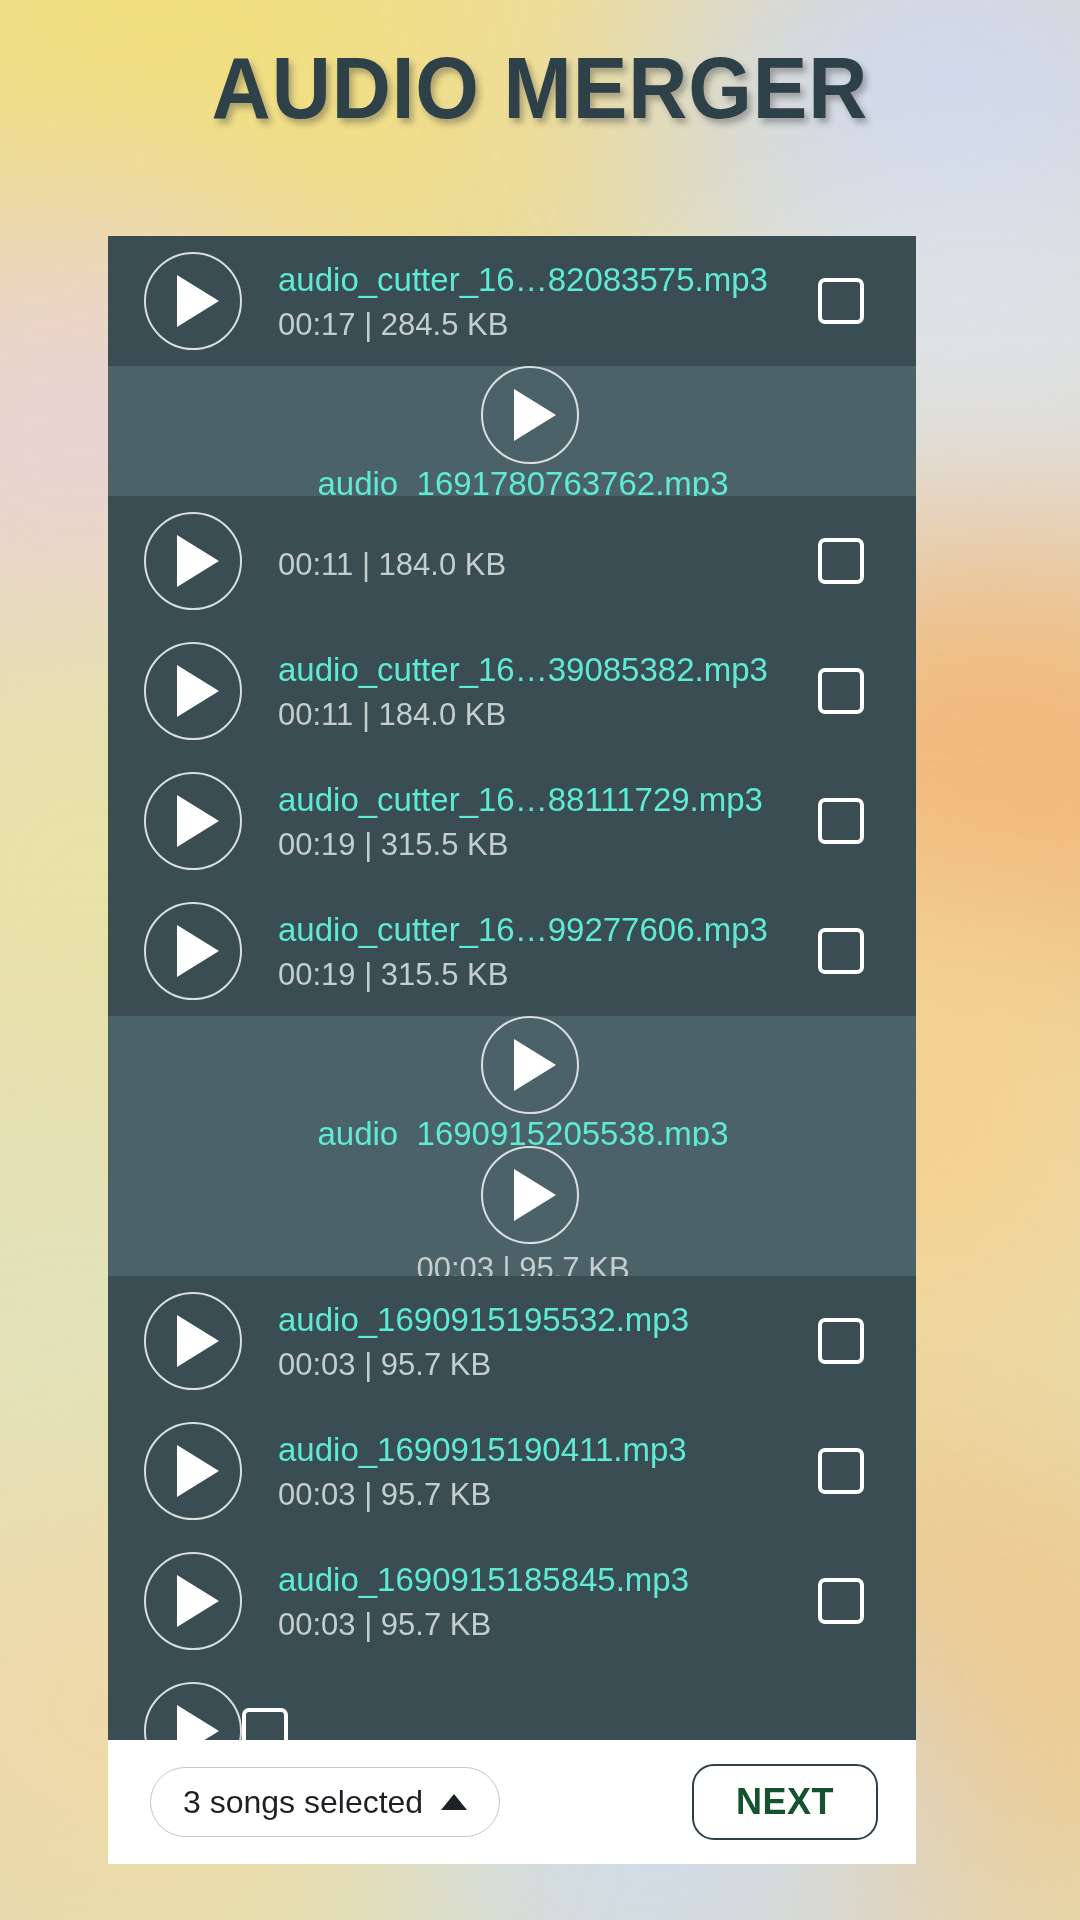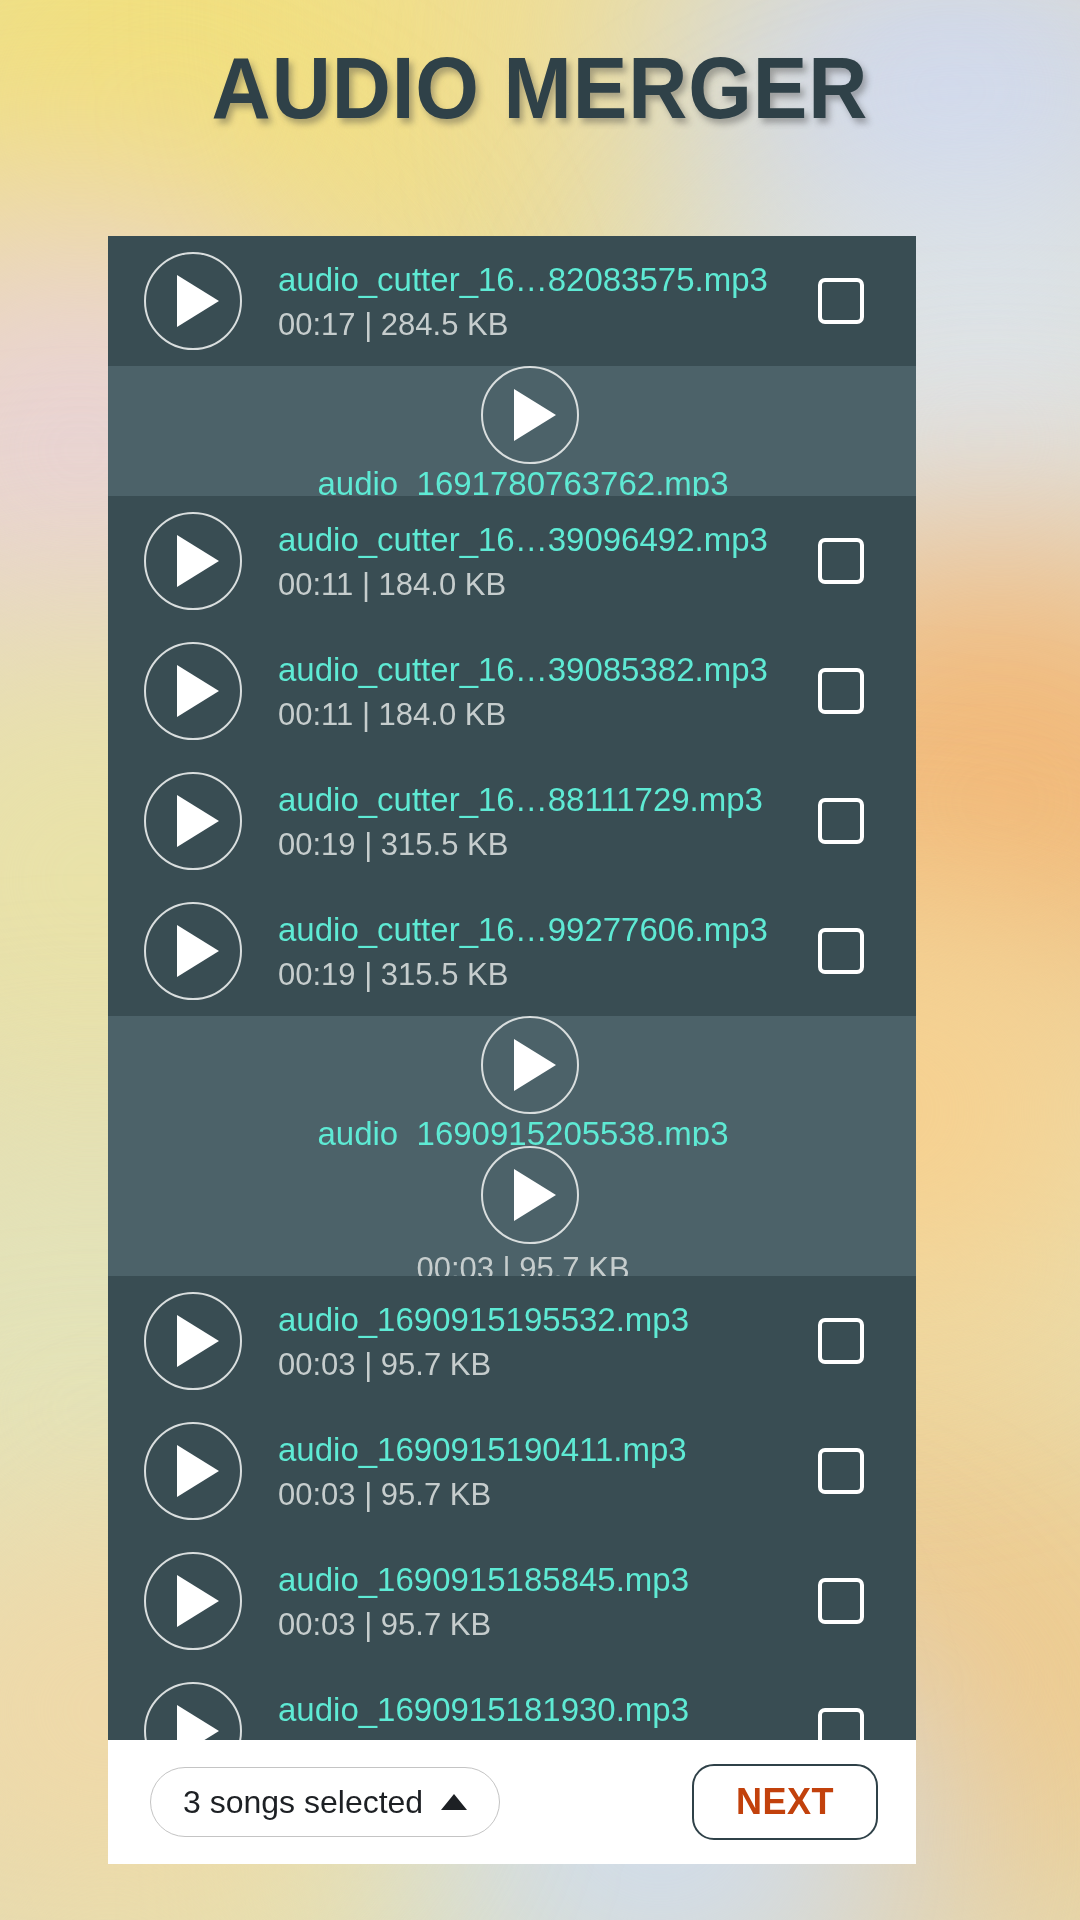"audio_cutter_16…39096492.mp3" div.song-name { html: <div>audio_cutter_16…39096492.mp3</div> -> none }
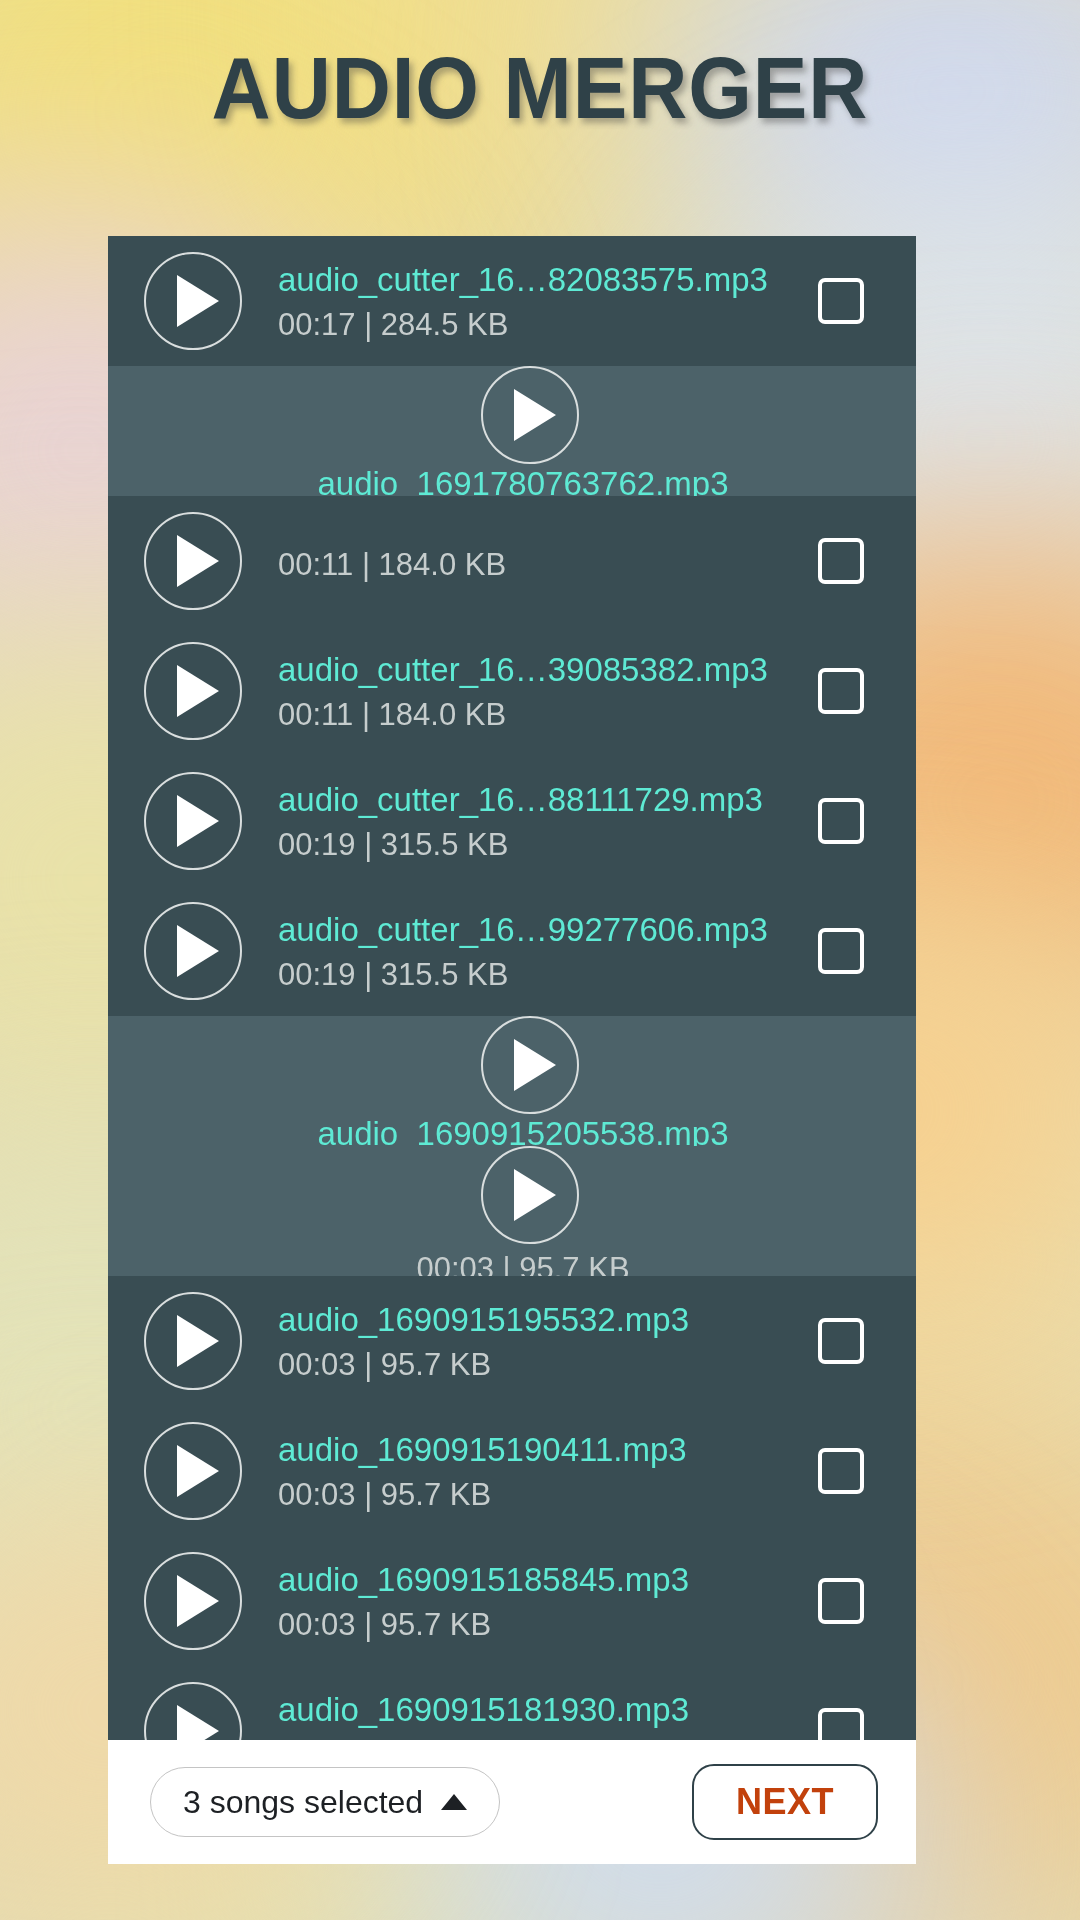"audio_1690915181930.mp3" div.song-info { html: <div> <div>audio_1690915181930.mp3</div> <div>00:03 | 95.7 KB</div> </div> -> none }
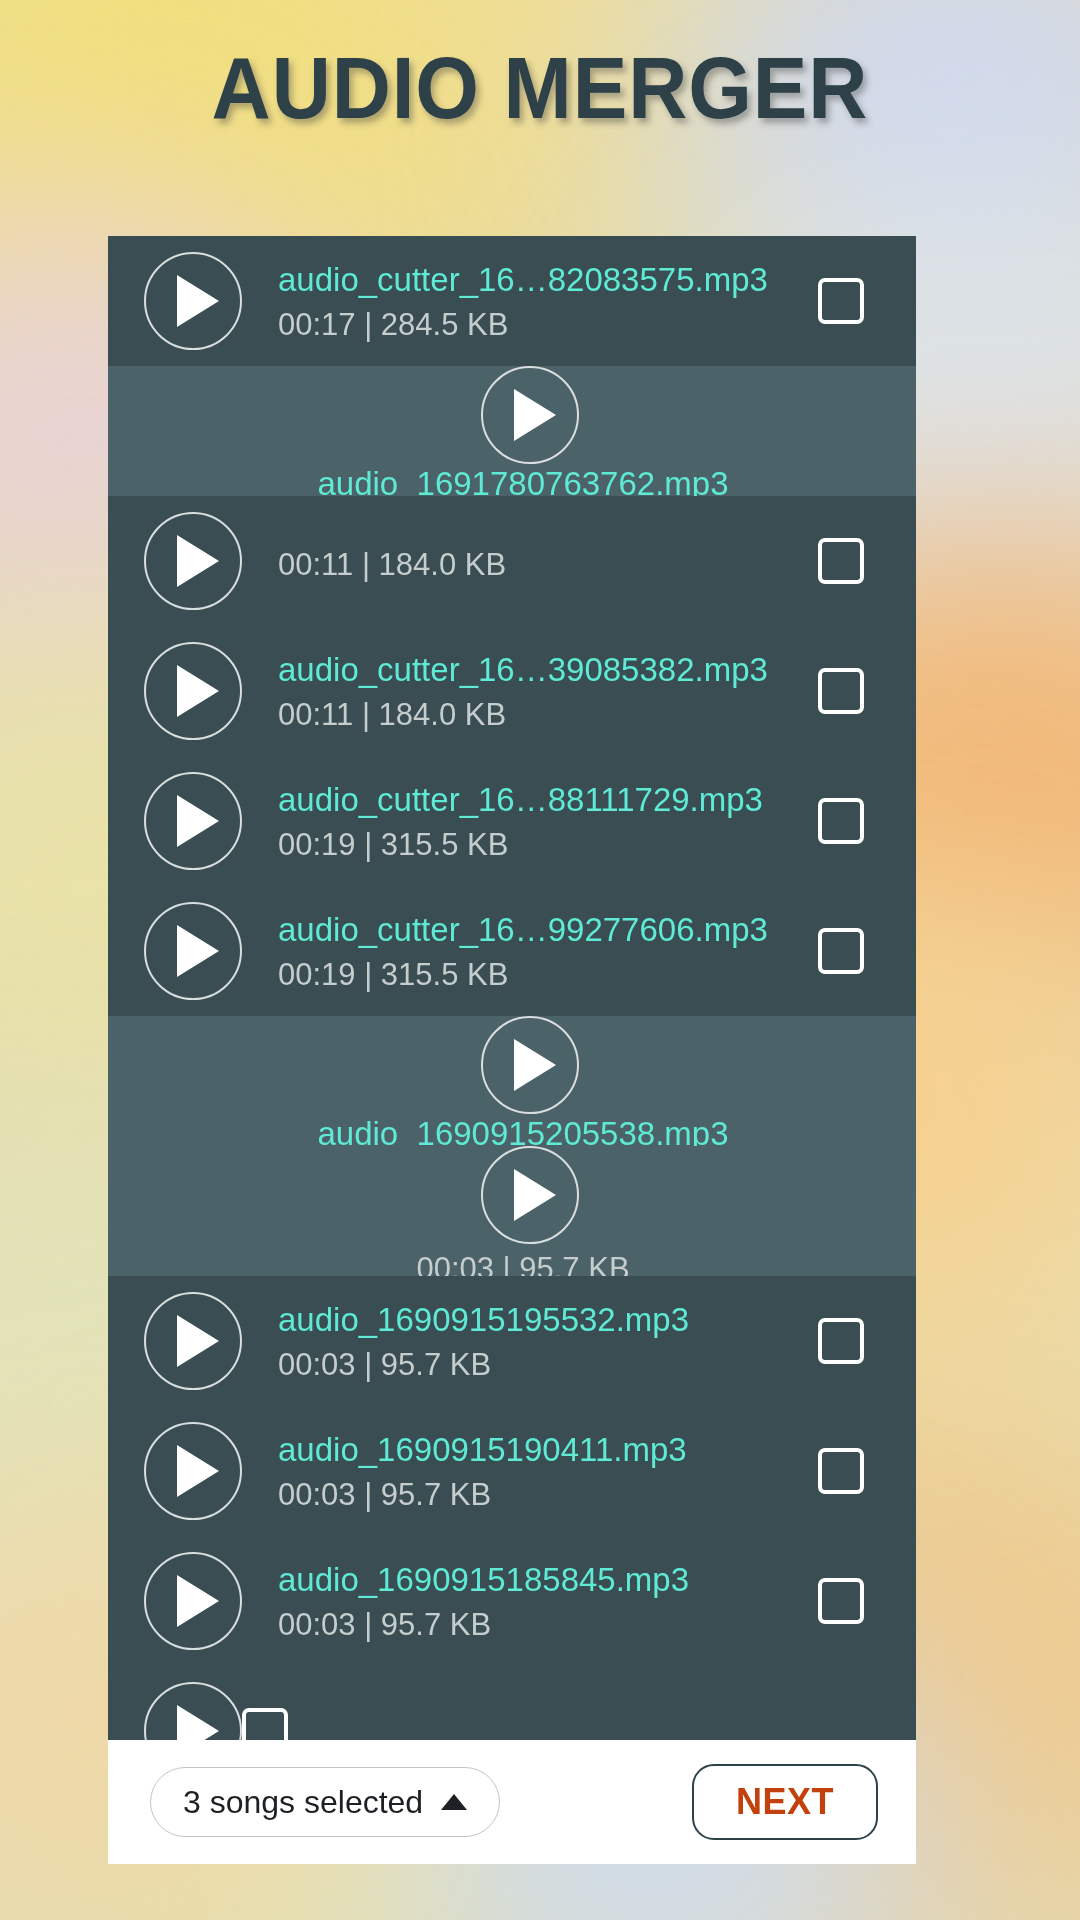"NEXT" #next-button .label { color: #c2410c -> #14532d }
